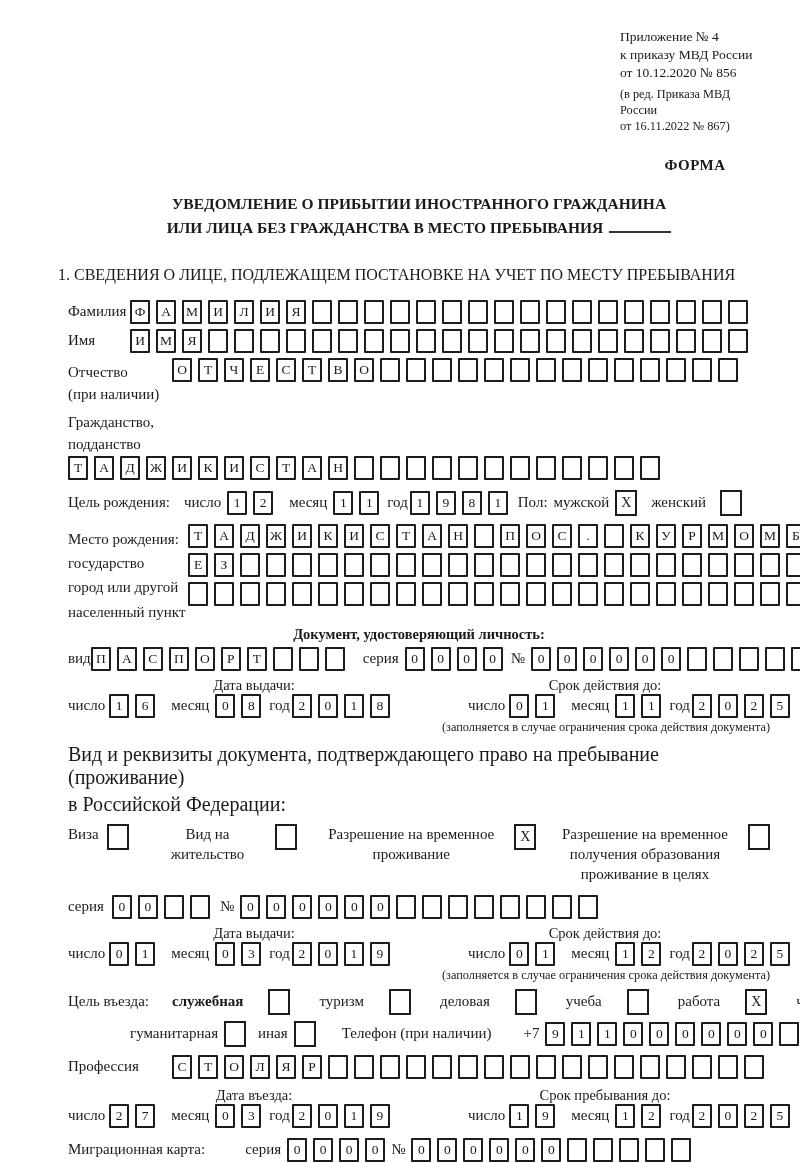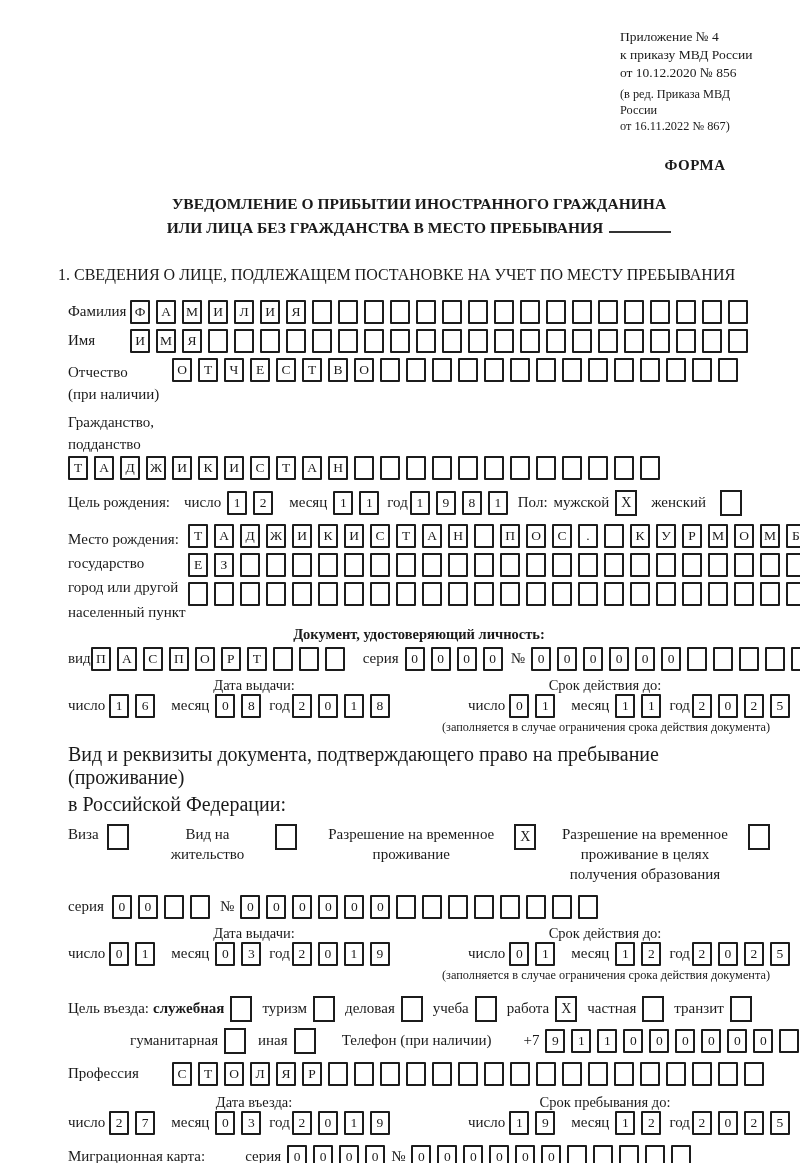"проживание в целях" span { order: before "получения образования" -> after "получения образования" }
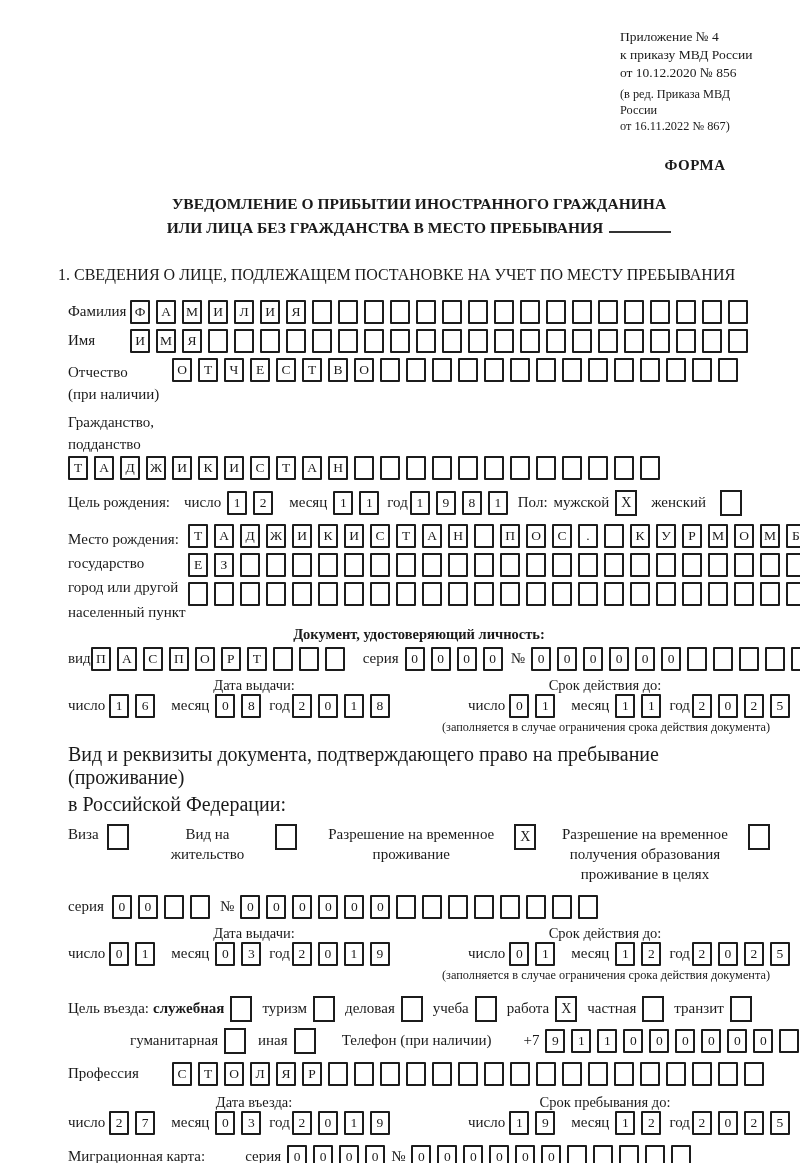"Цель въезда:" div.row { gap: none -> 19px; margin-top: 13px -> 6px }
